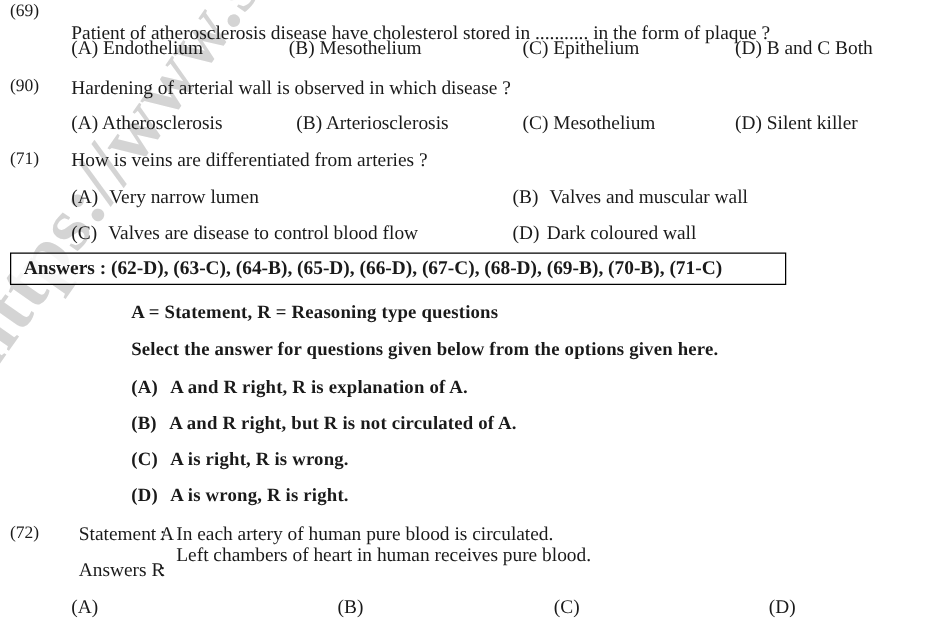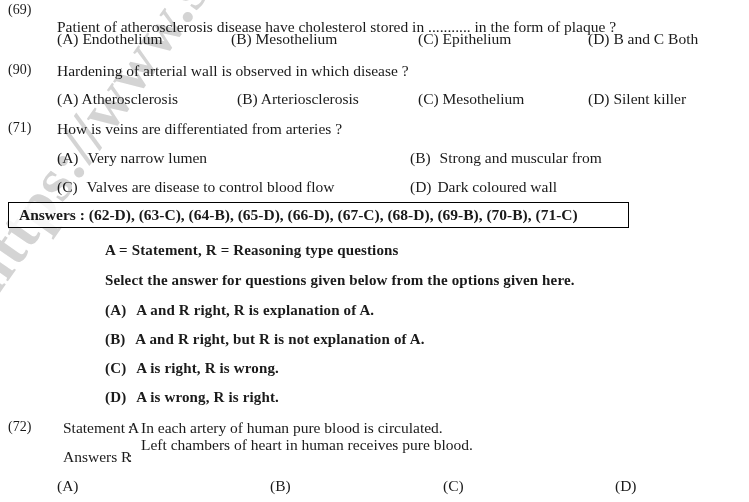"Strong and muscular from" span { text: Strong and muscular from -> Valves and muscular wall }
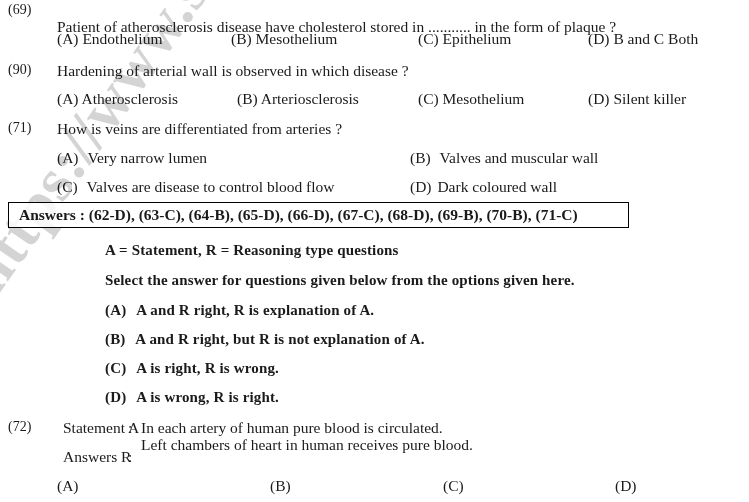"A and R right, but" span { text: explanation -> circulated }
